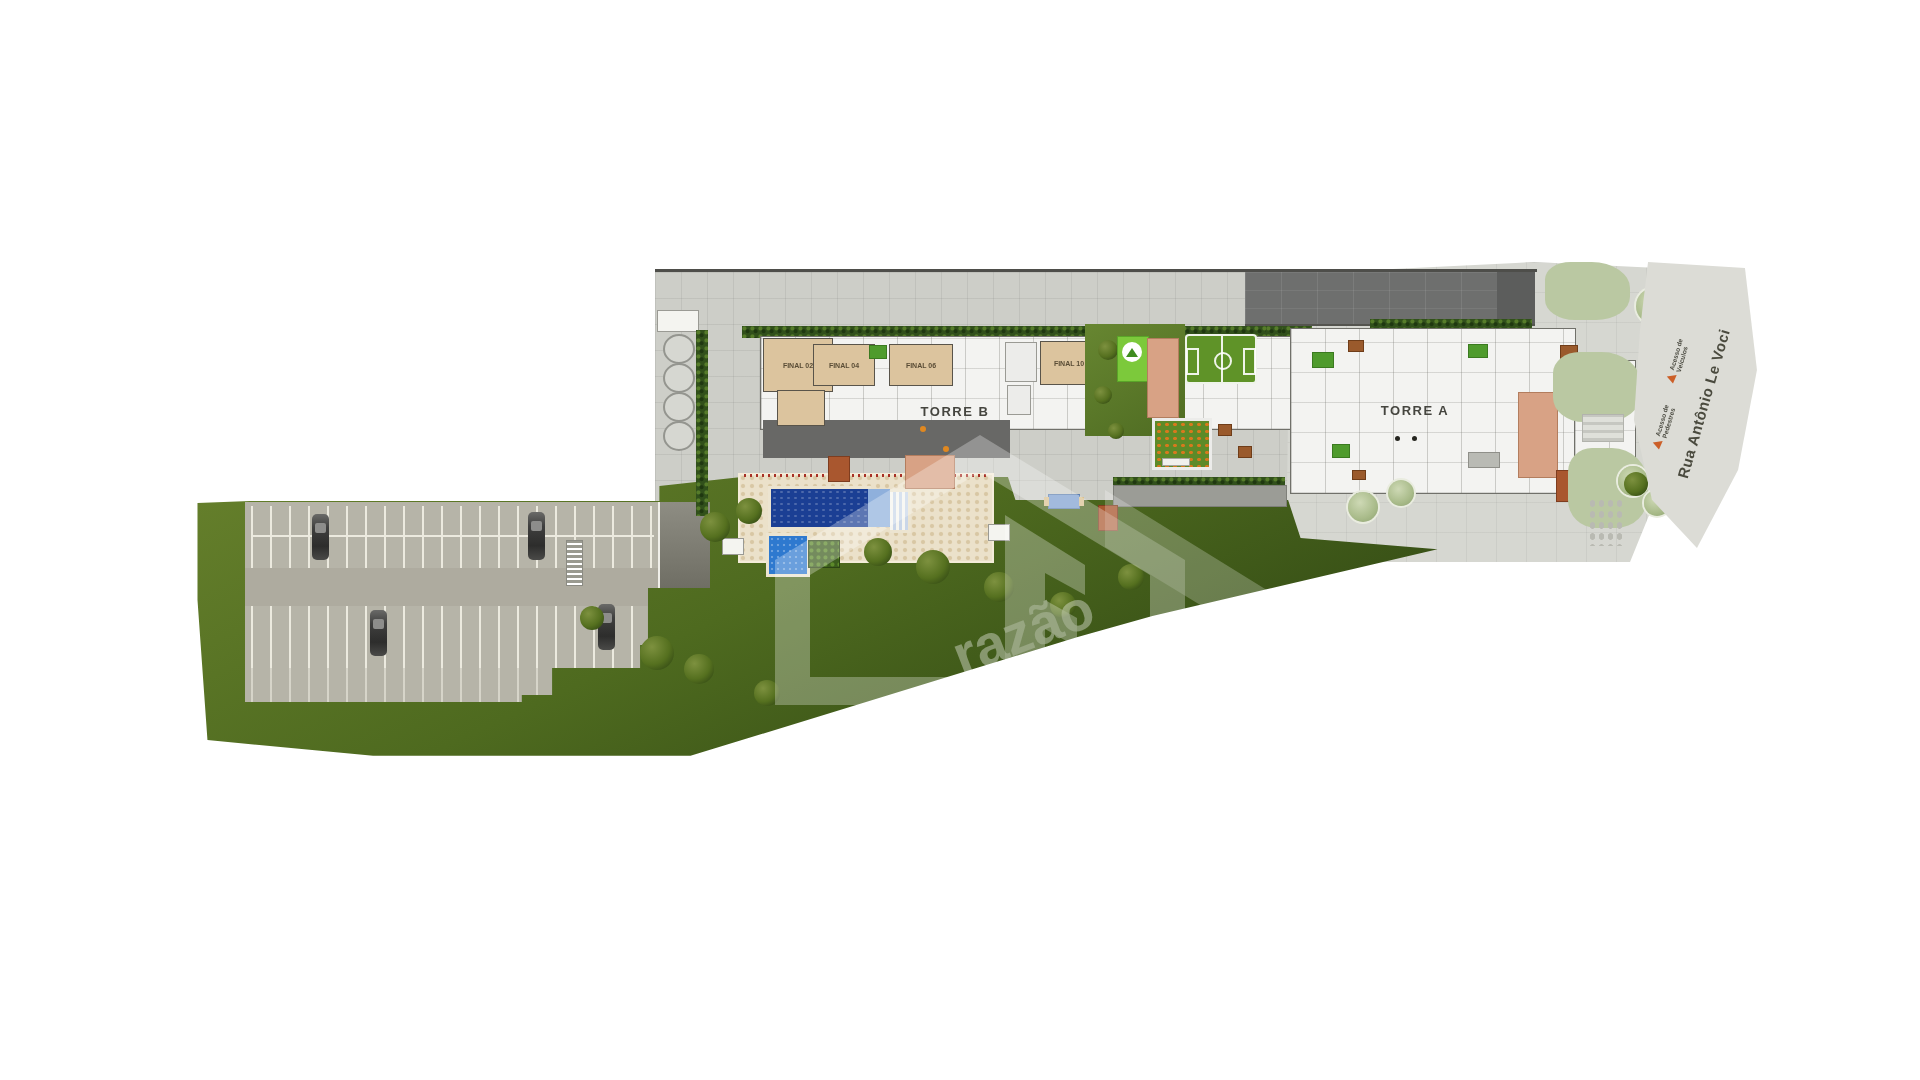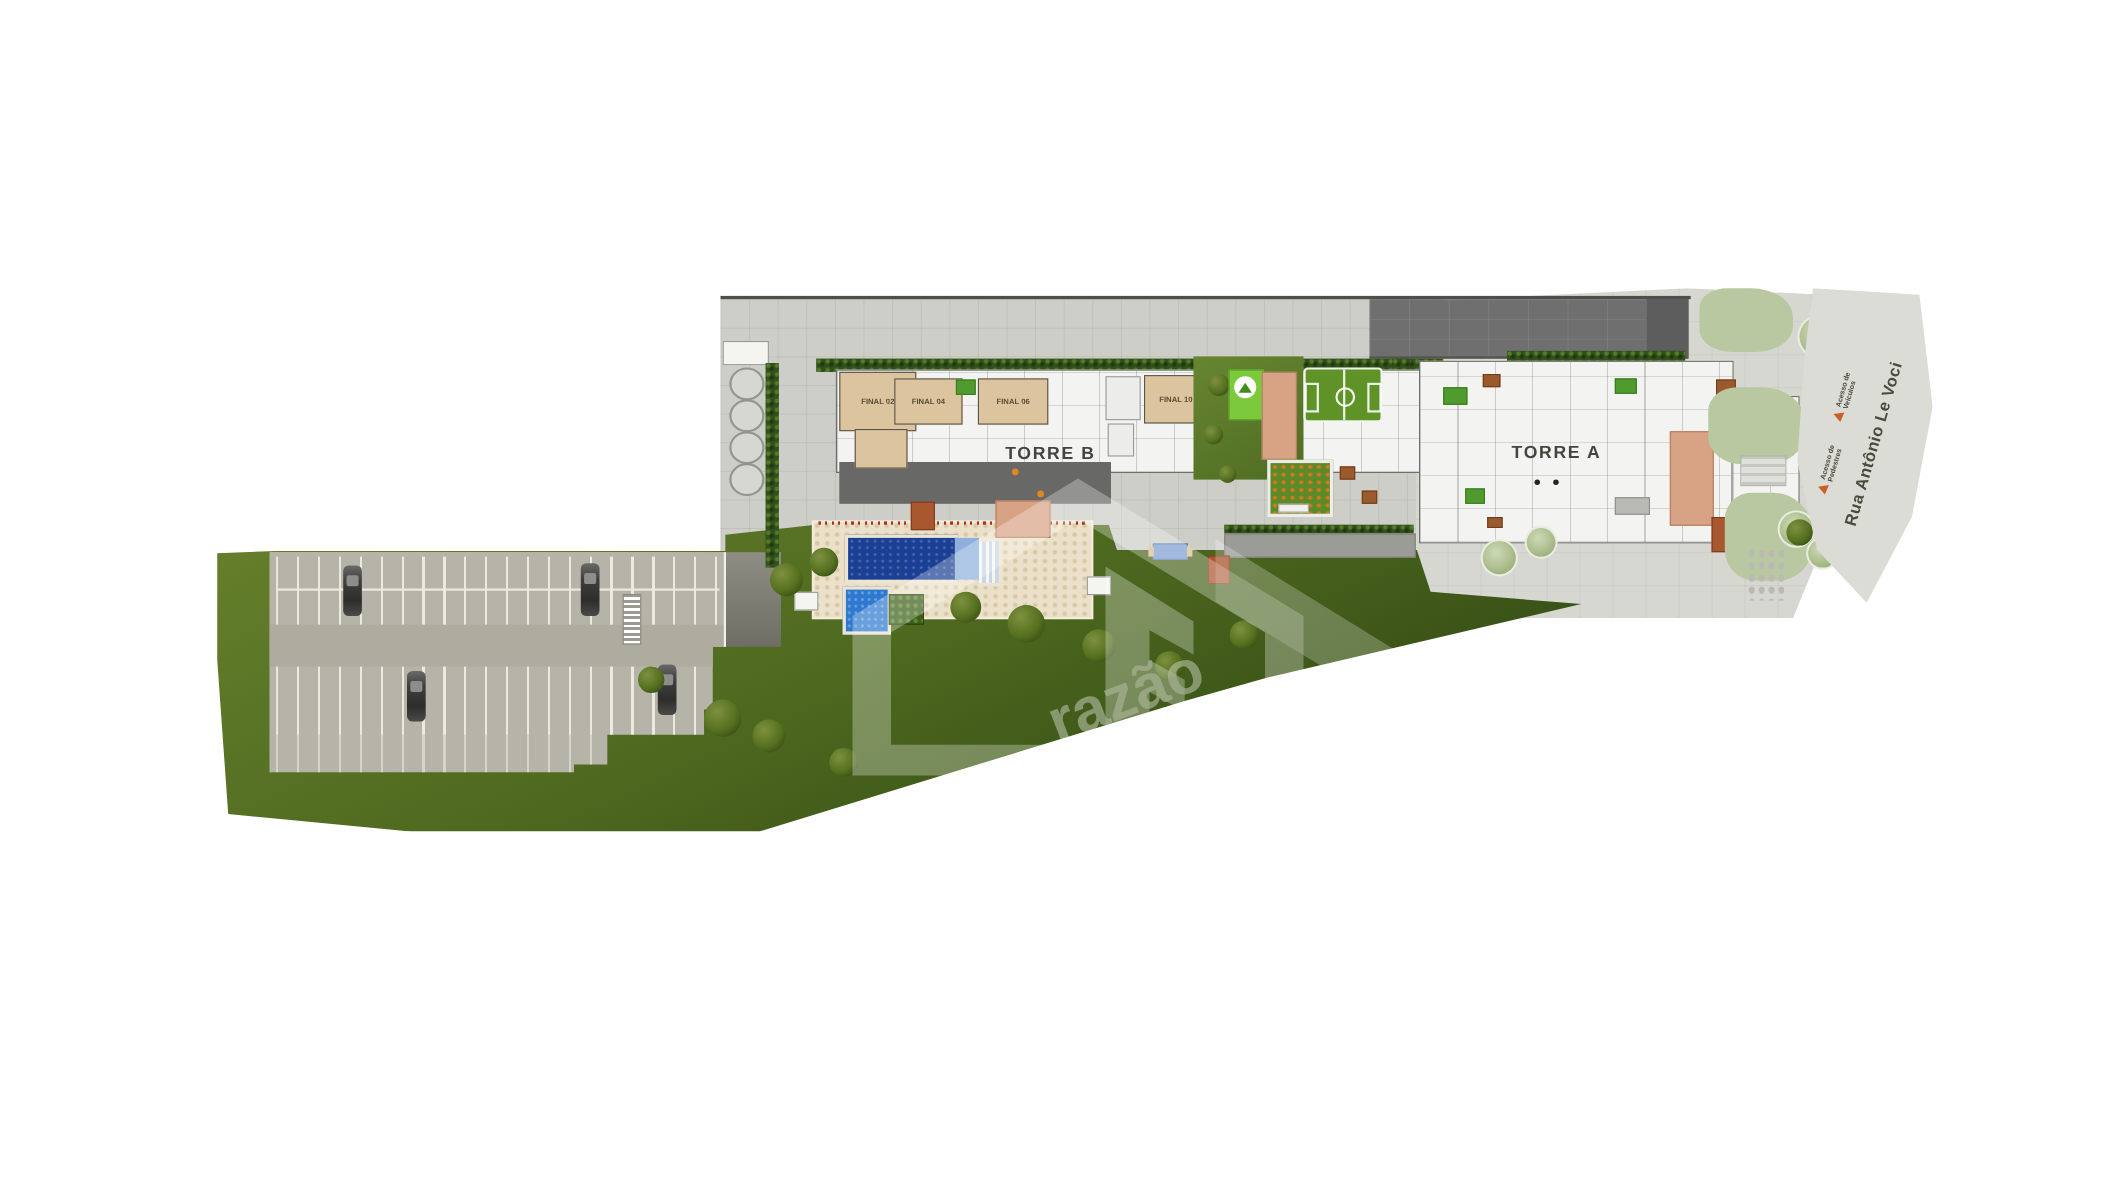"TORRE B" .tower-label { font-size: 16px -> 13px }
